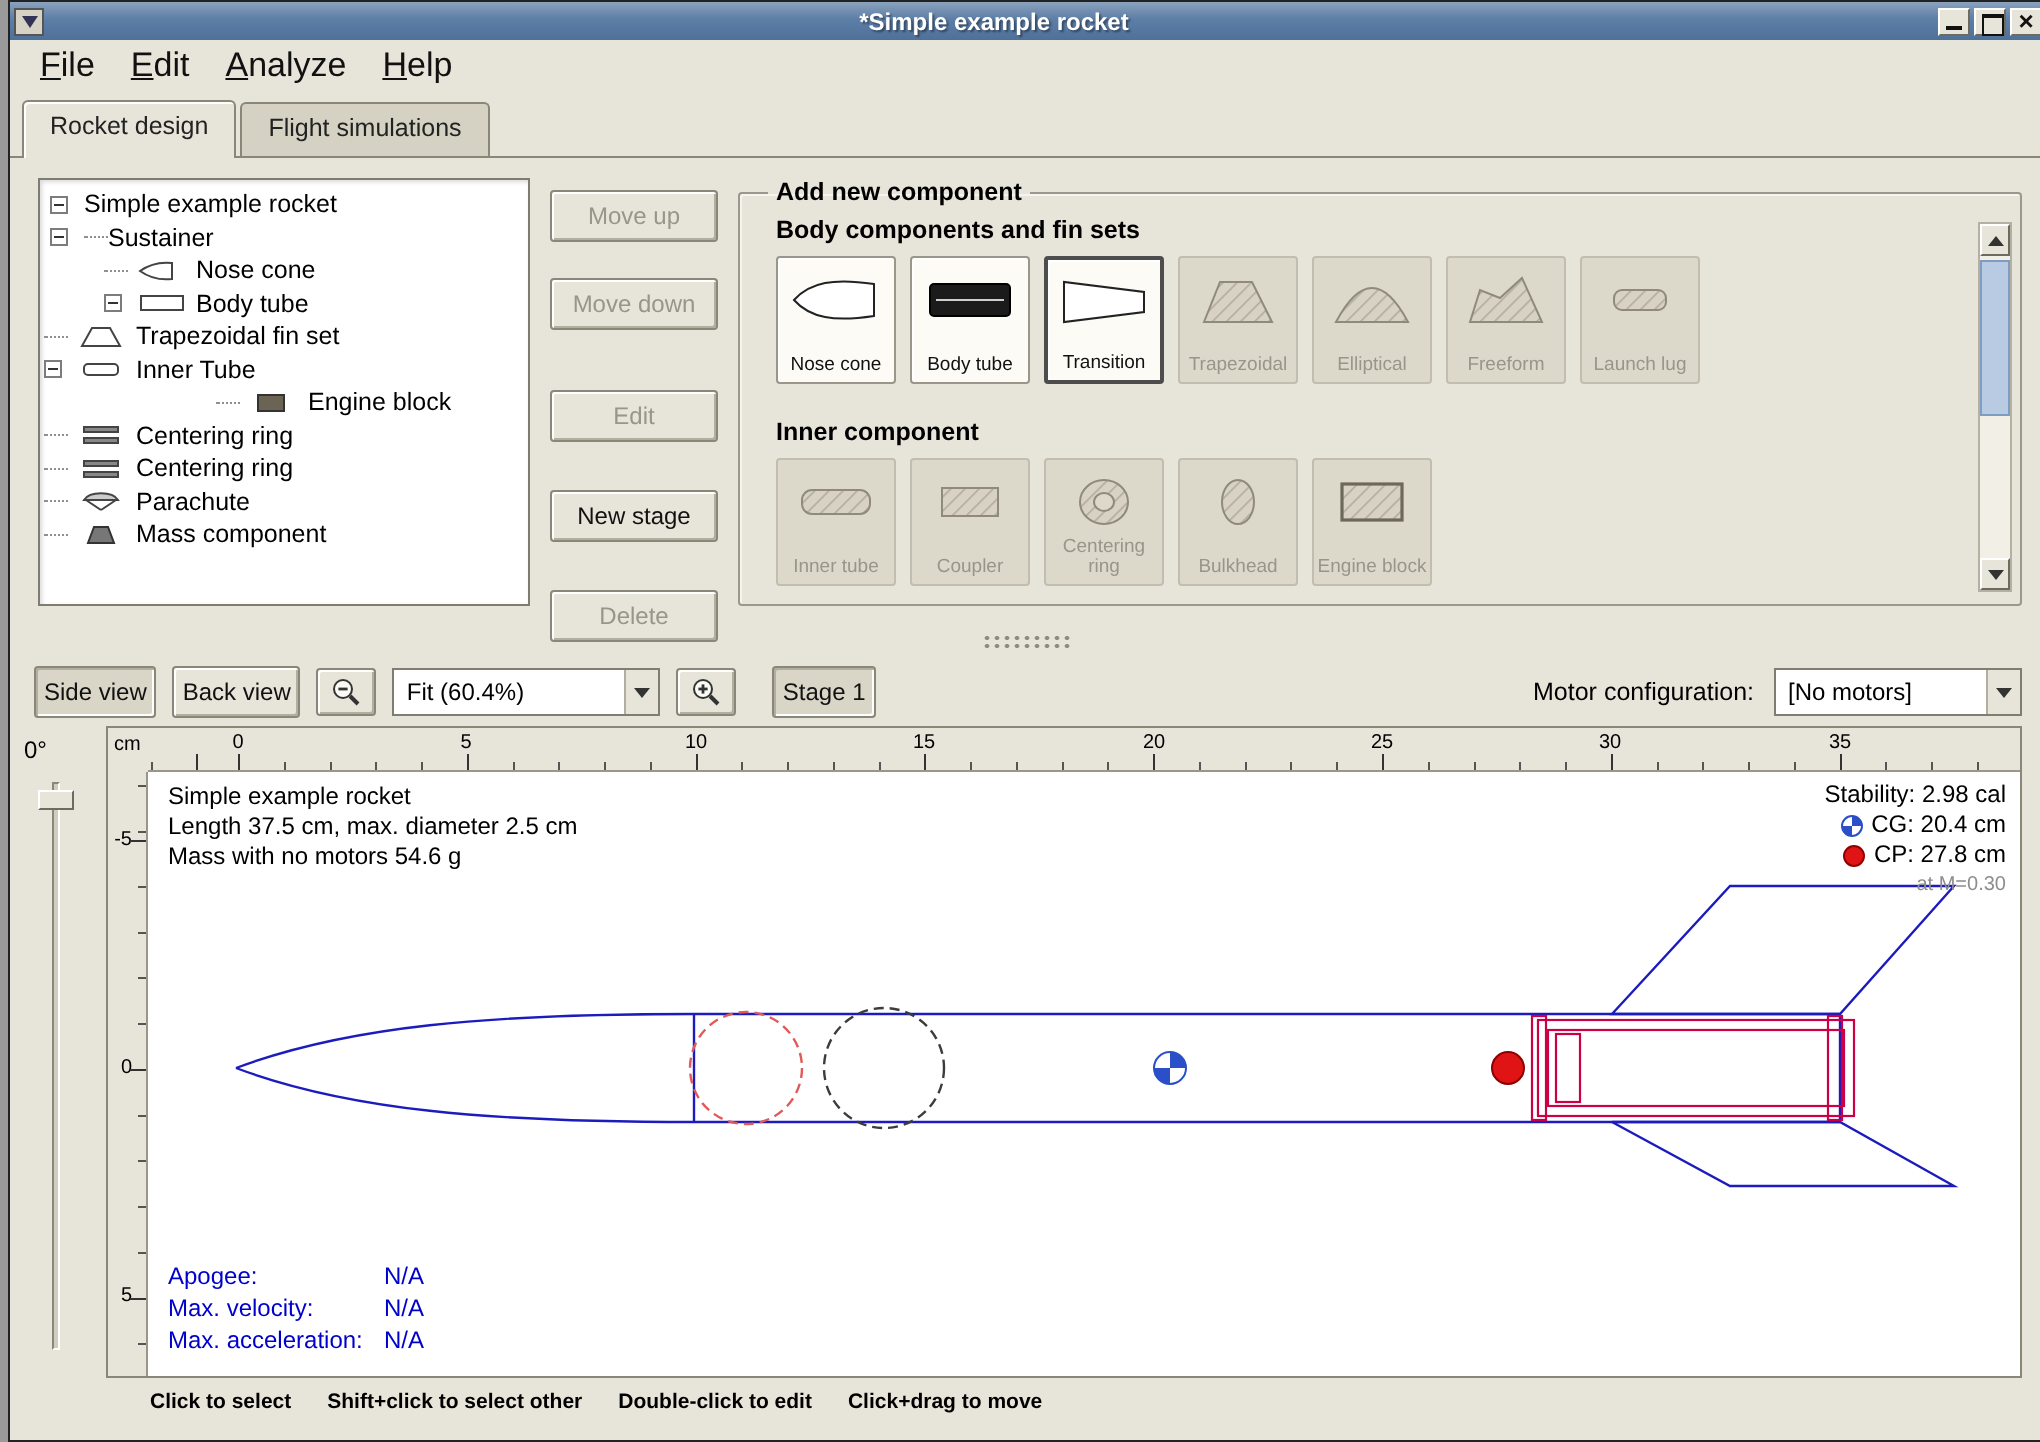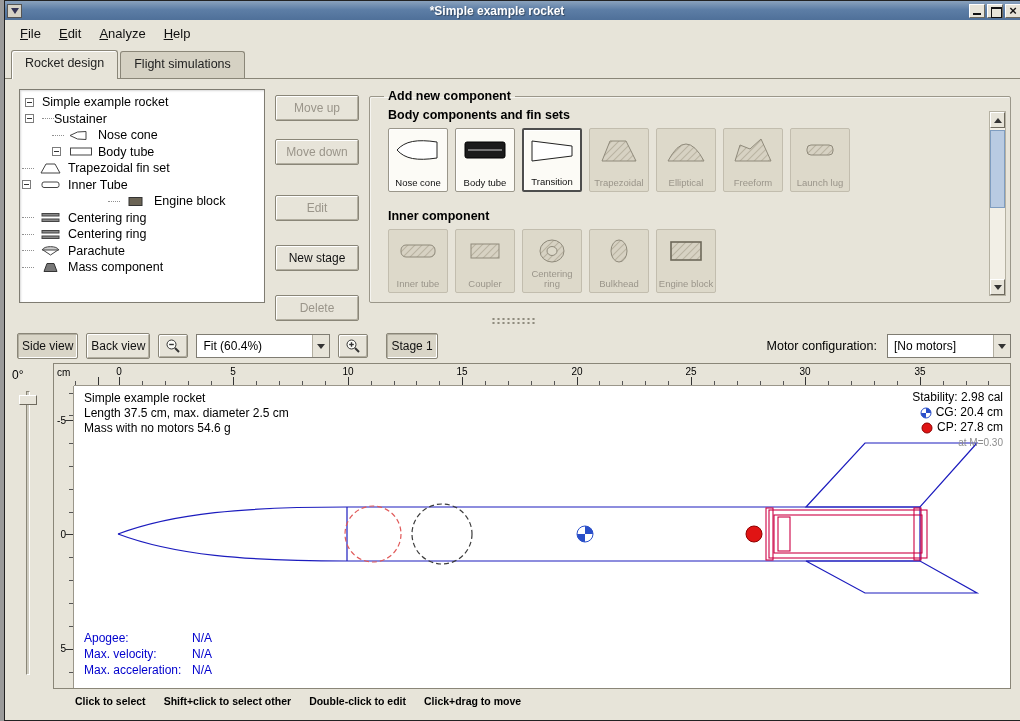"File" .menu-item { font-size: 13px -> 17px }
